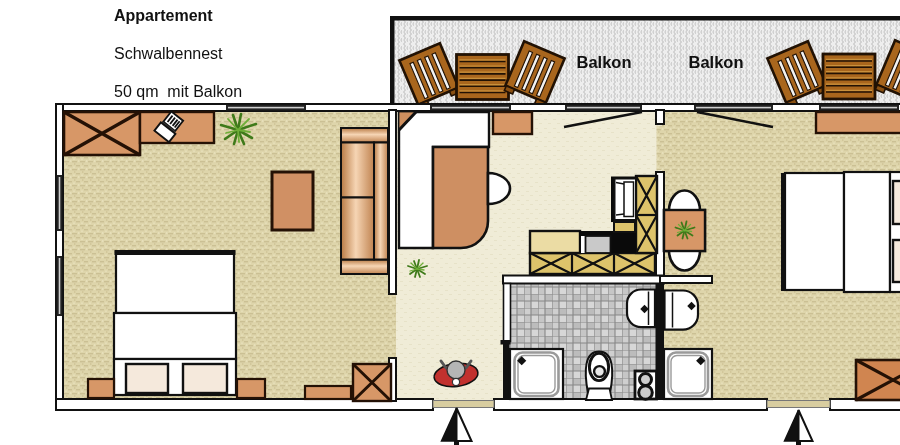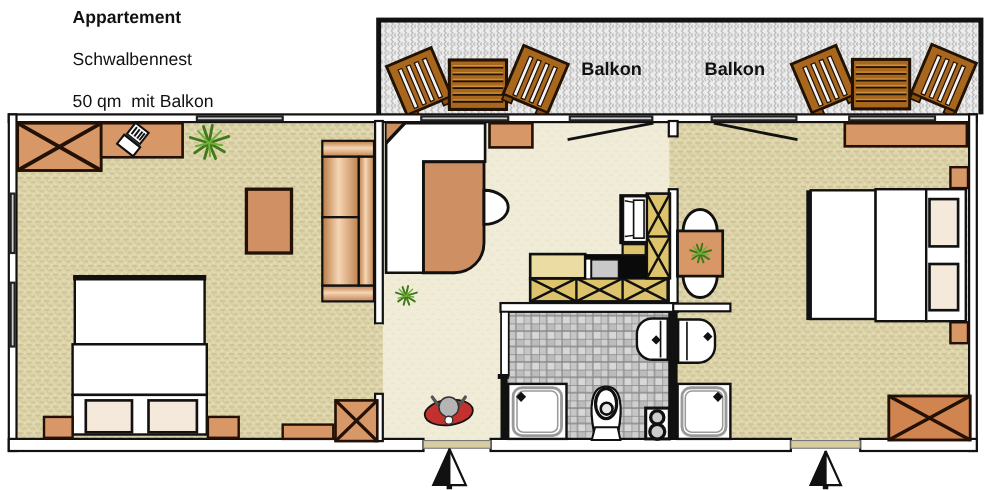"Appartement" #plan { margin-left: none -> 48px }
